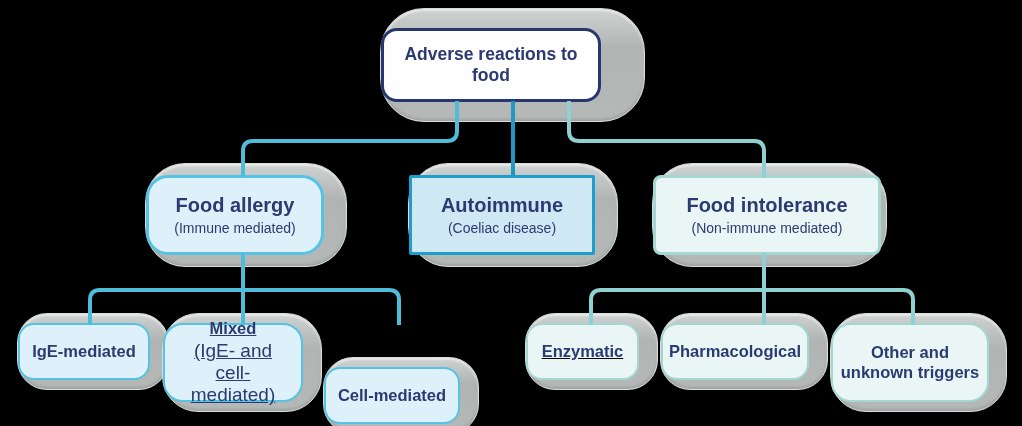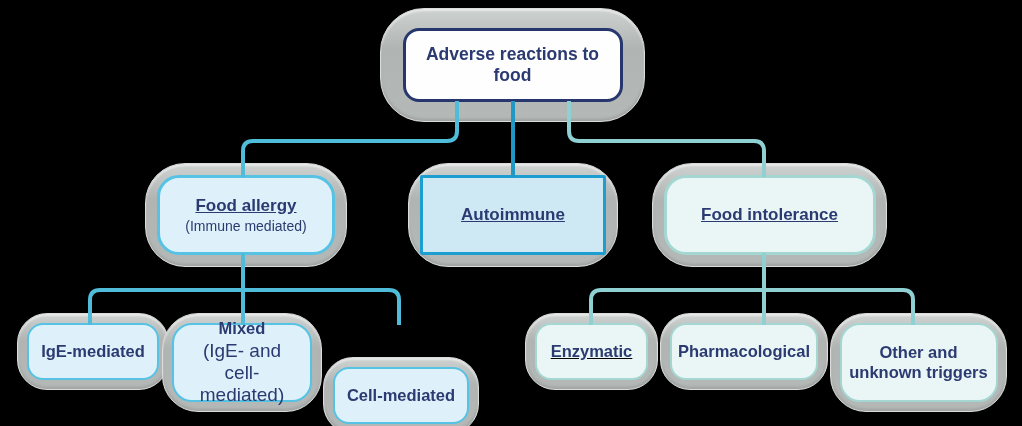"Adverse reactions to food" .blob { justify-content: center -> none }
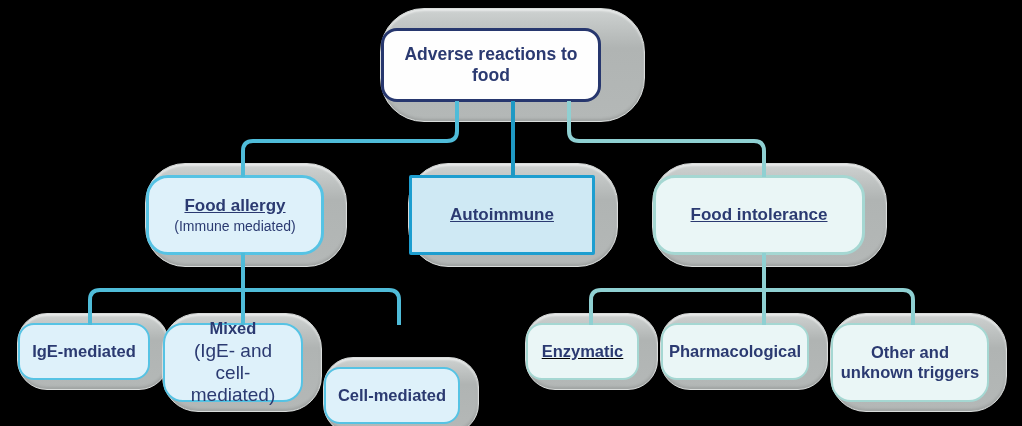"Food allergy" .lvl2 .label { font-size: 17px -> 20px; text-decoration: underline -> none }
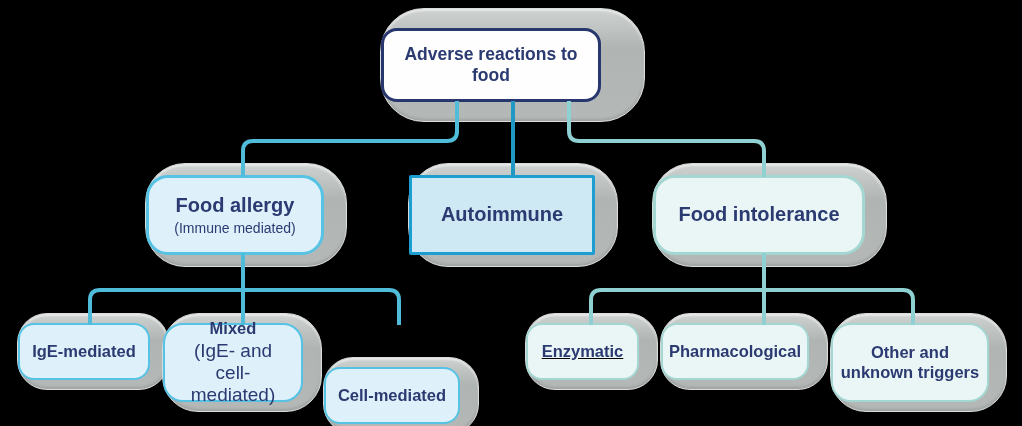"Food intolerance" .n-intolerance .inner { border-radius: 22px -> 8px; width: 212px -> 228px }
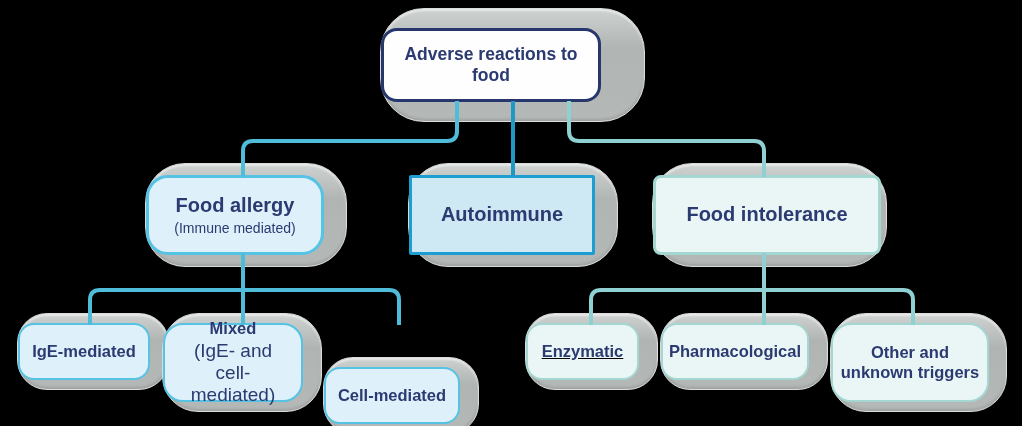"(Coeliac disease)" div.sublabel { html: none -> <div>(Coeliac disease)</div> }
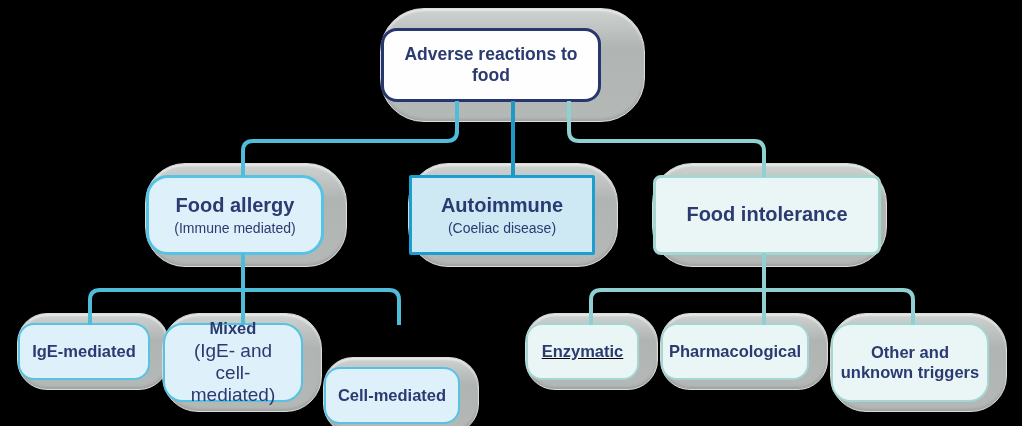"(Non-immune mediated)" div.sublabel { html: none -> <div>(Non-immune mediated)</div> }
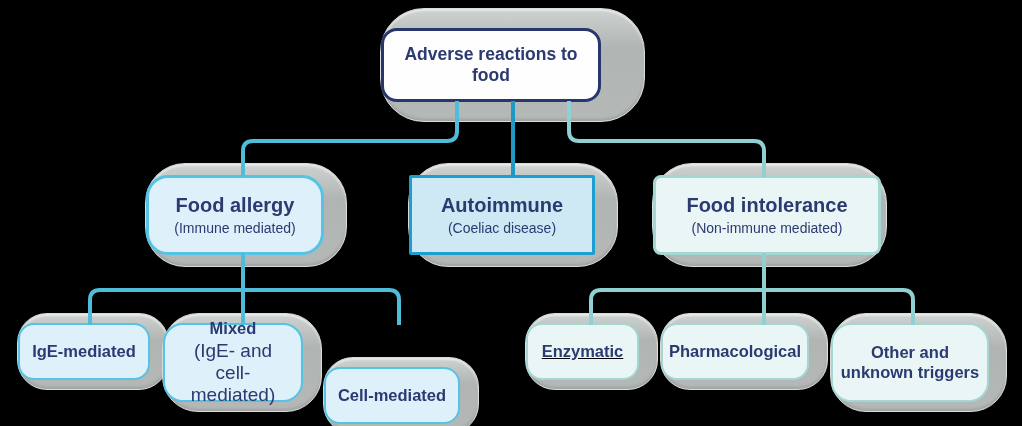"Mixed" div.inner { text-decoration: none -> underline }
